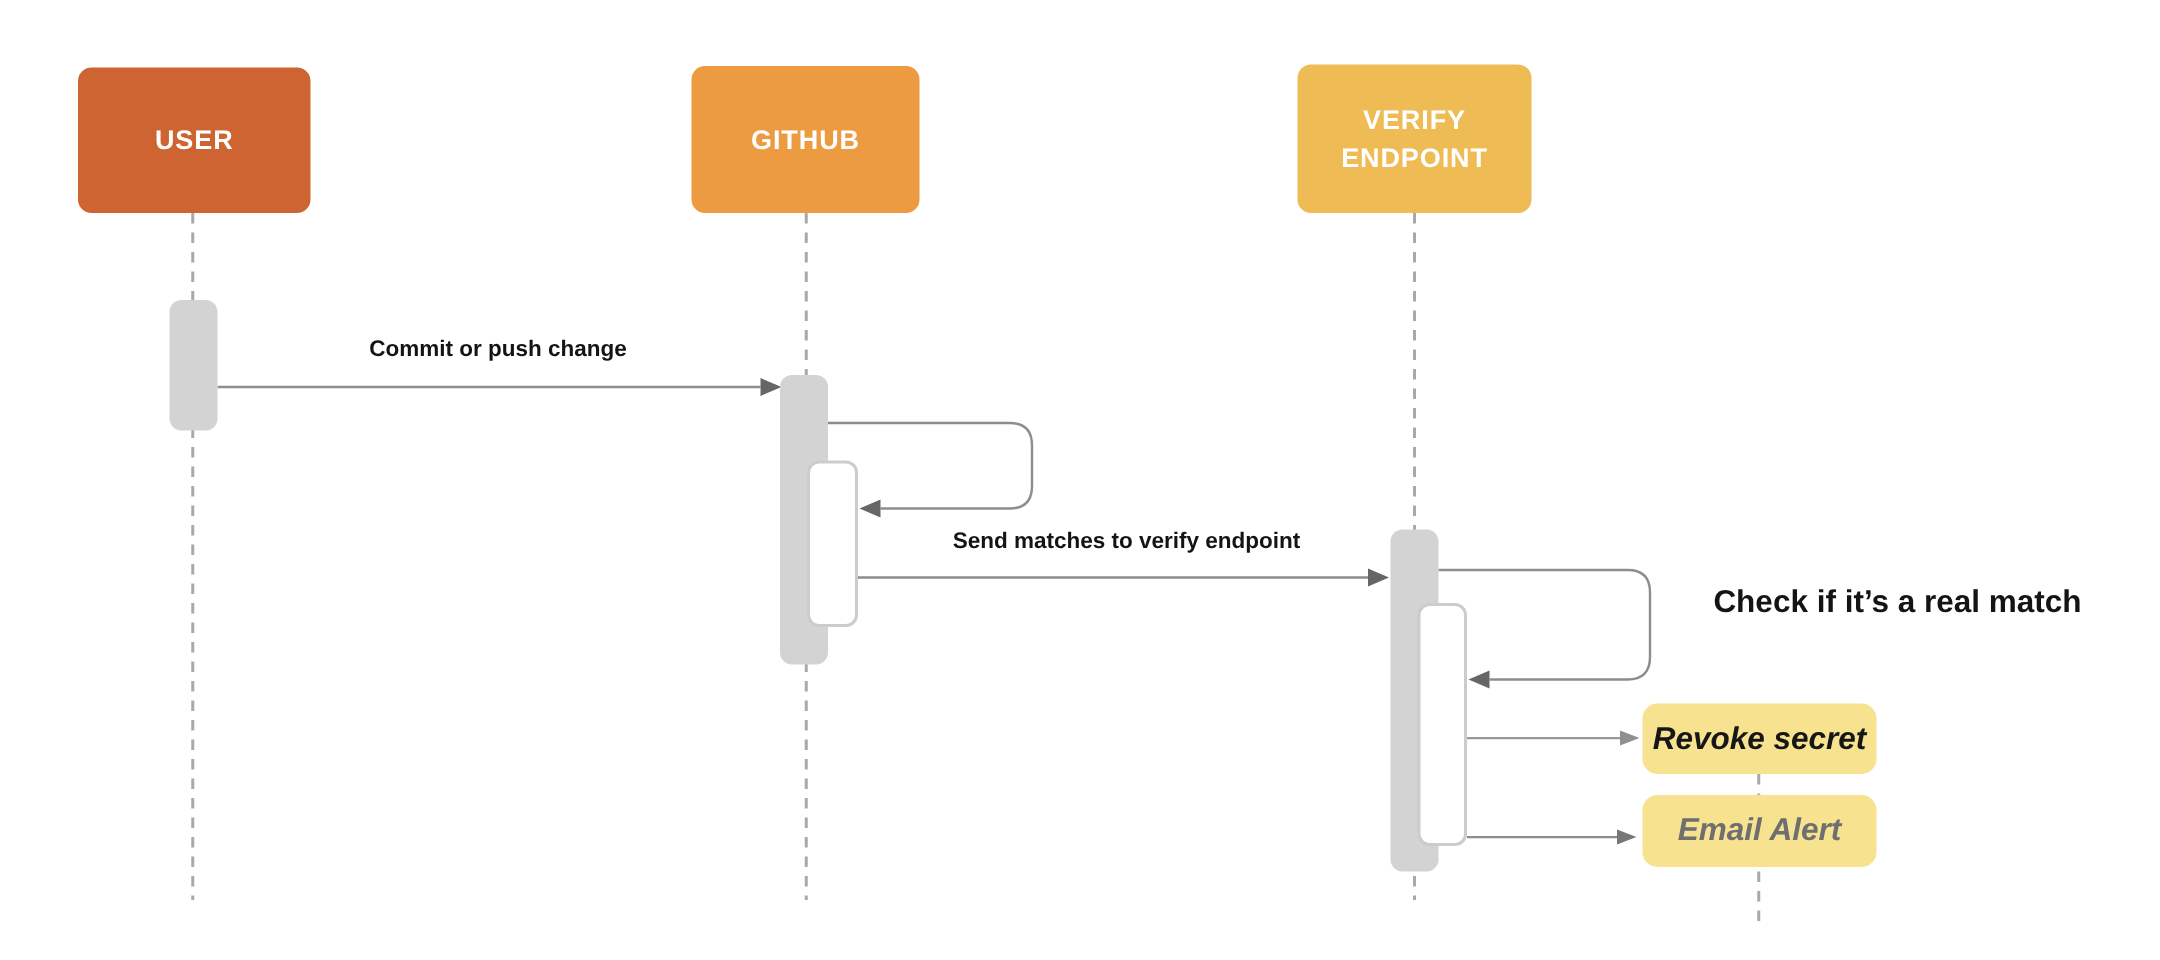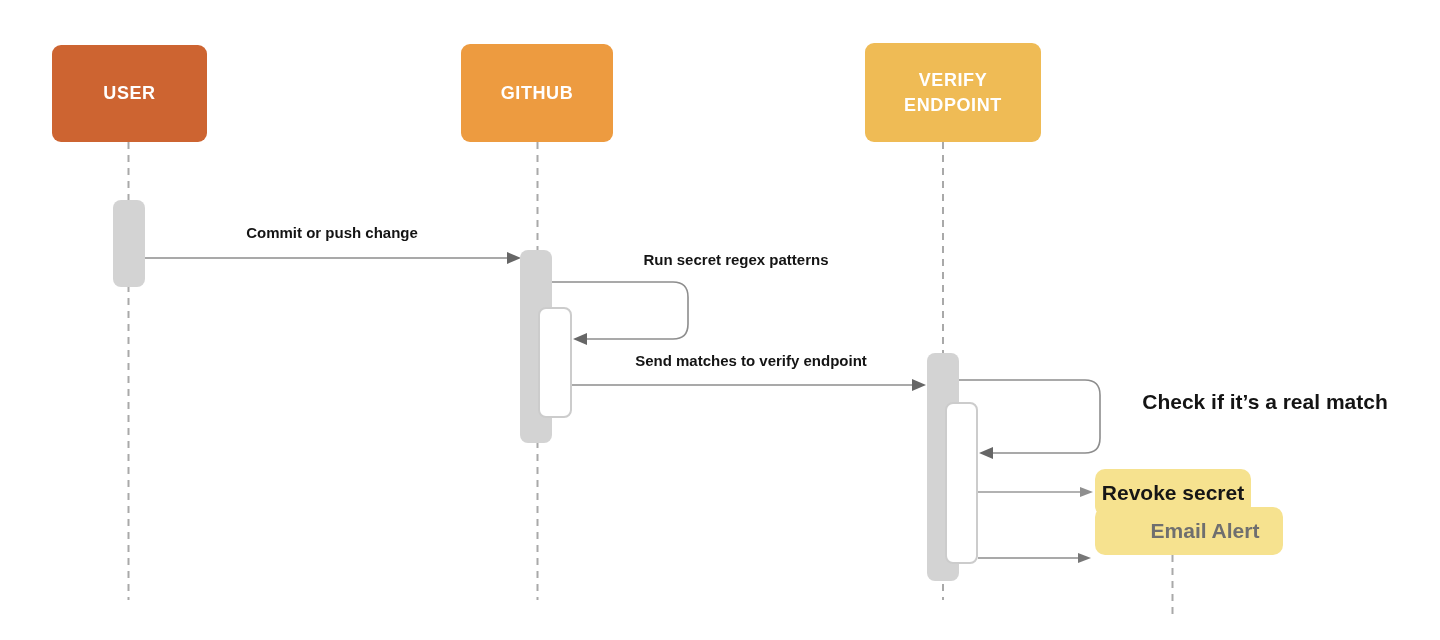"VERIFY ENDPOINT" .actor-verify { width: 176px -> 156px }
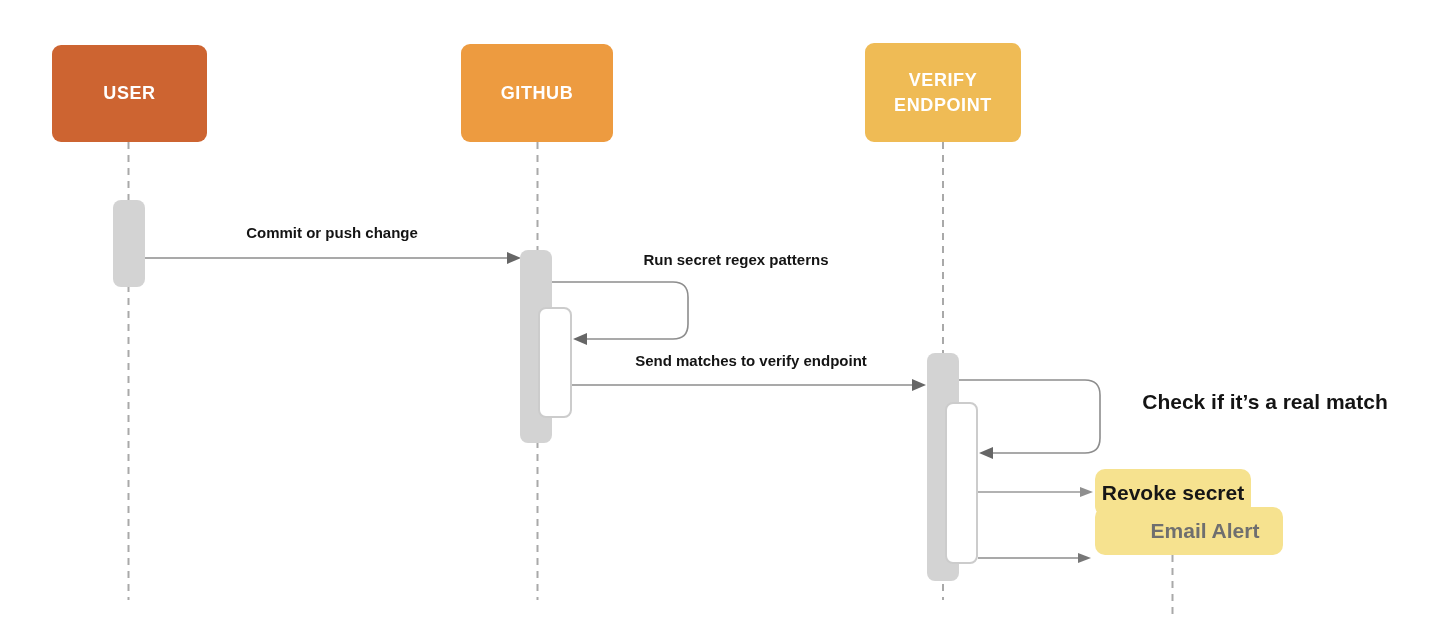"Run secret regex patterns" div.msg-label { html: <div>Run secret regex patterns</div> -> none }
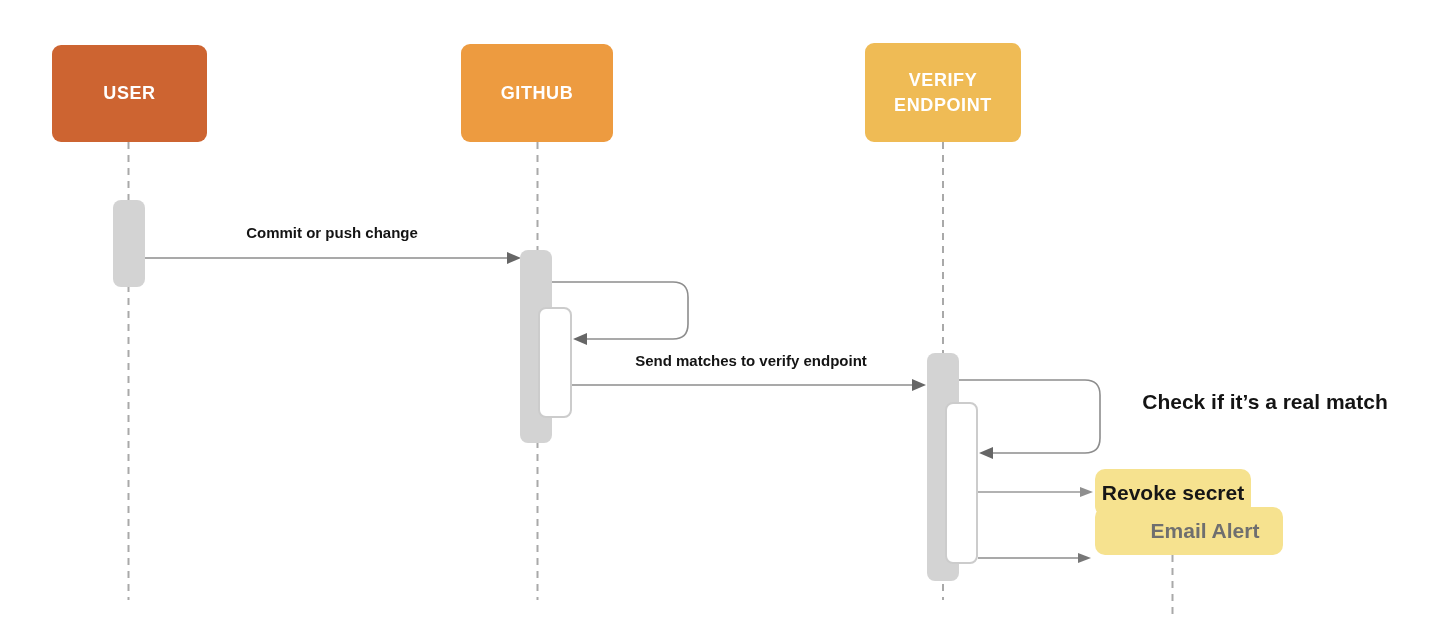"Revoke secret" .note { font-style: none -> italic }
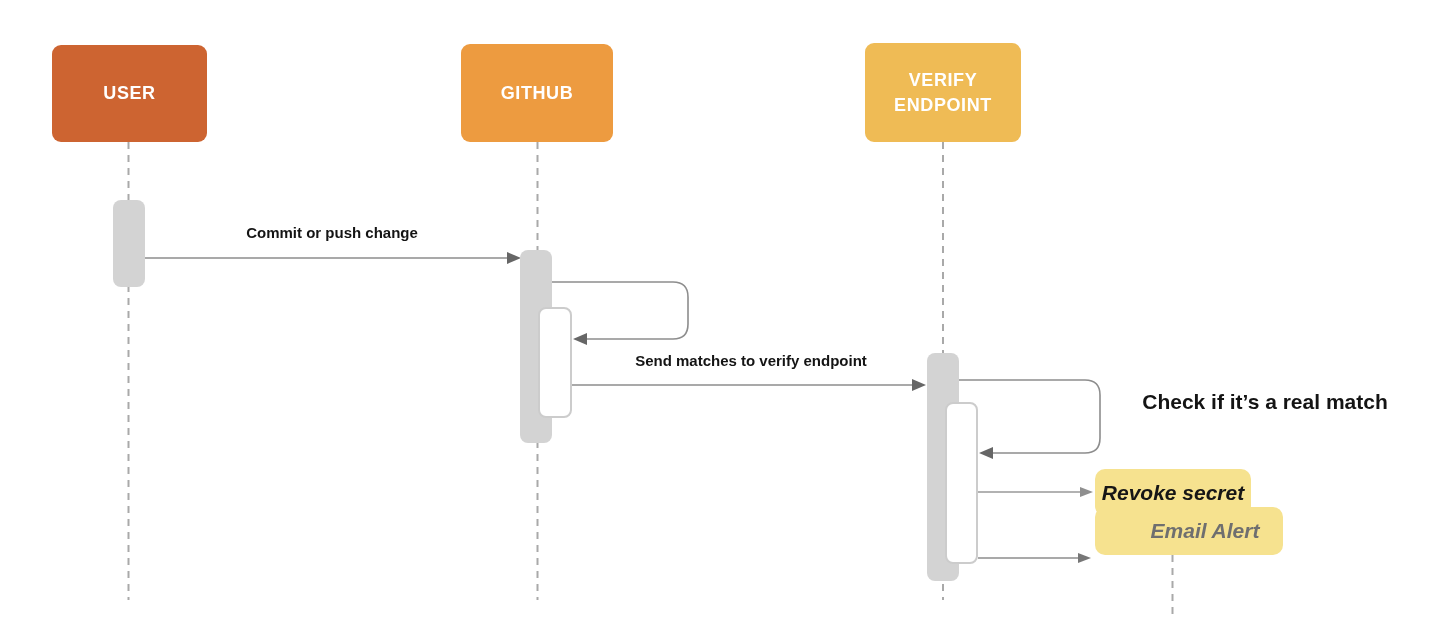"Email Alert" .note-email { padding-left: 32px -> none; top: 507px -> 530px }
